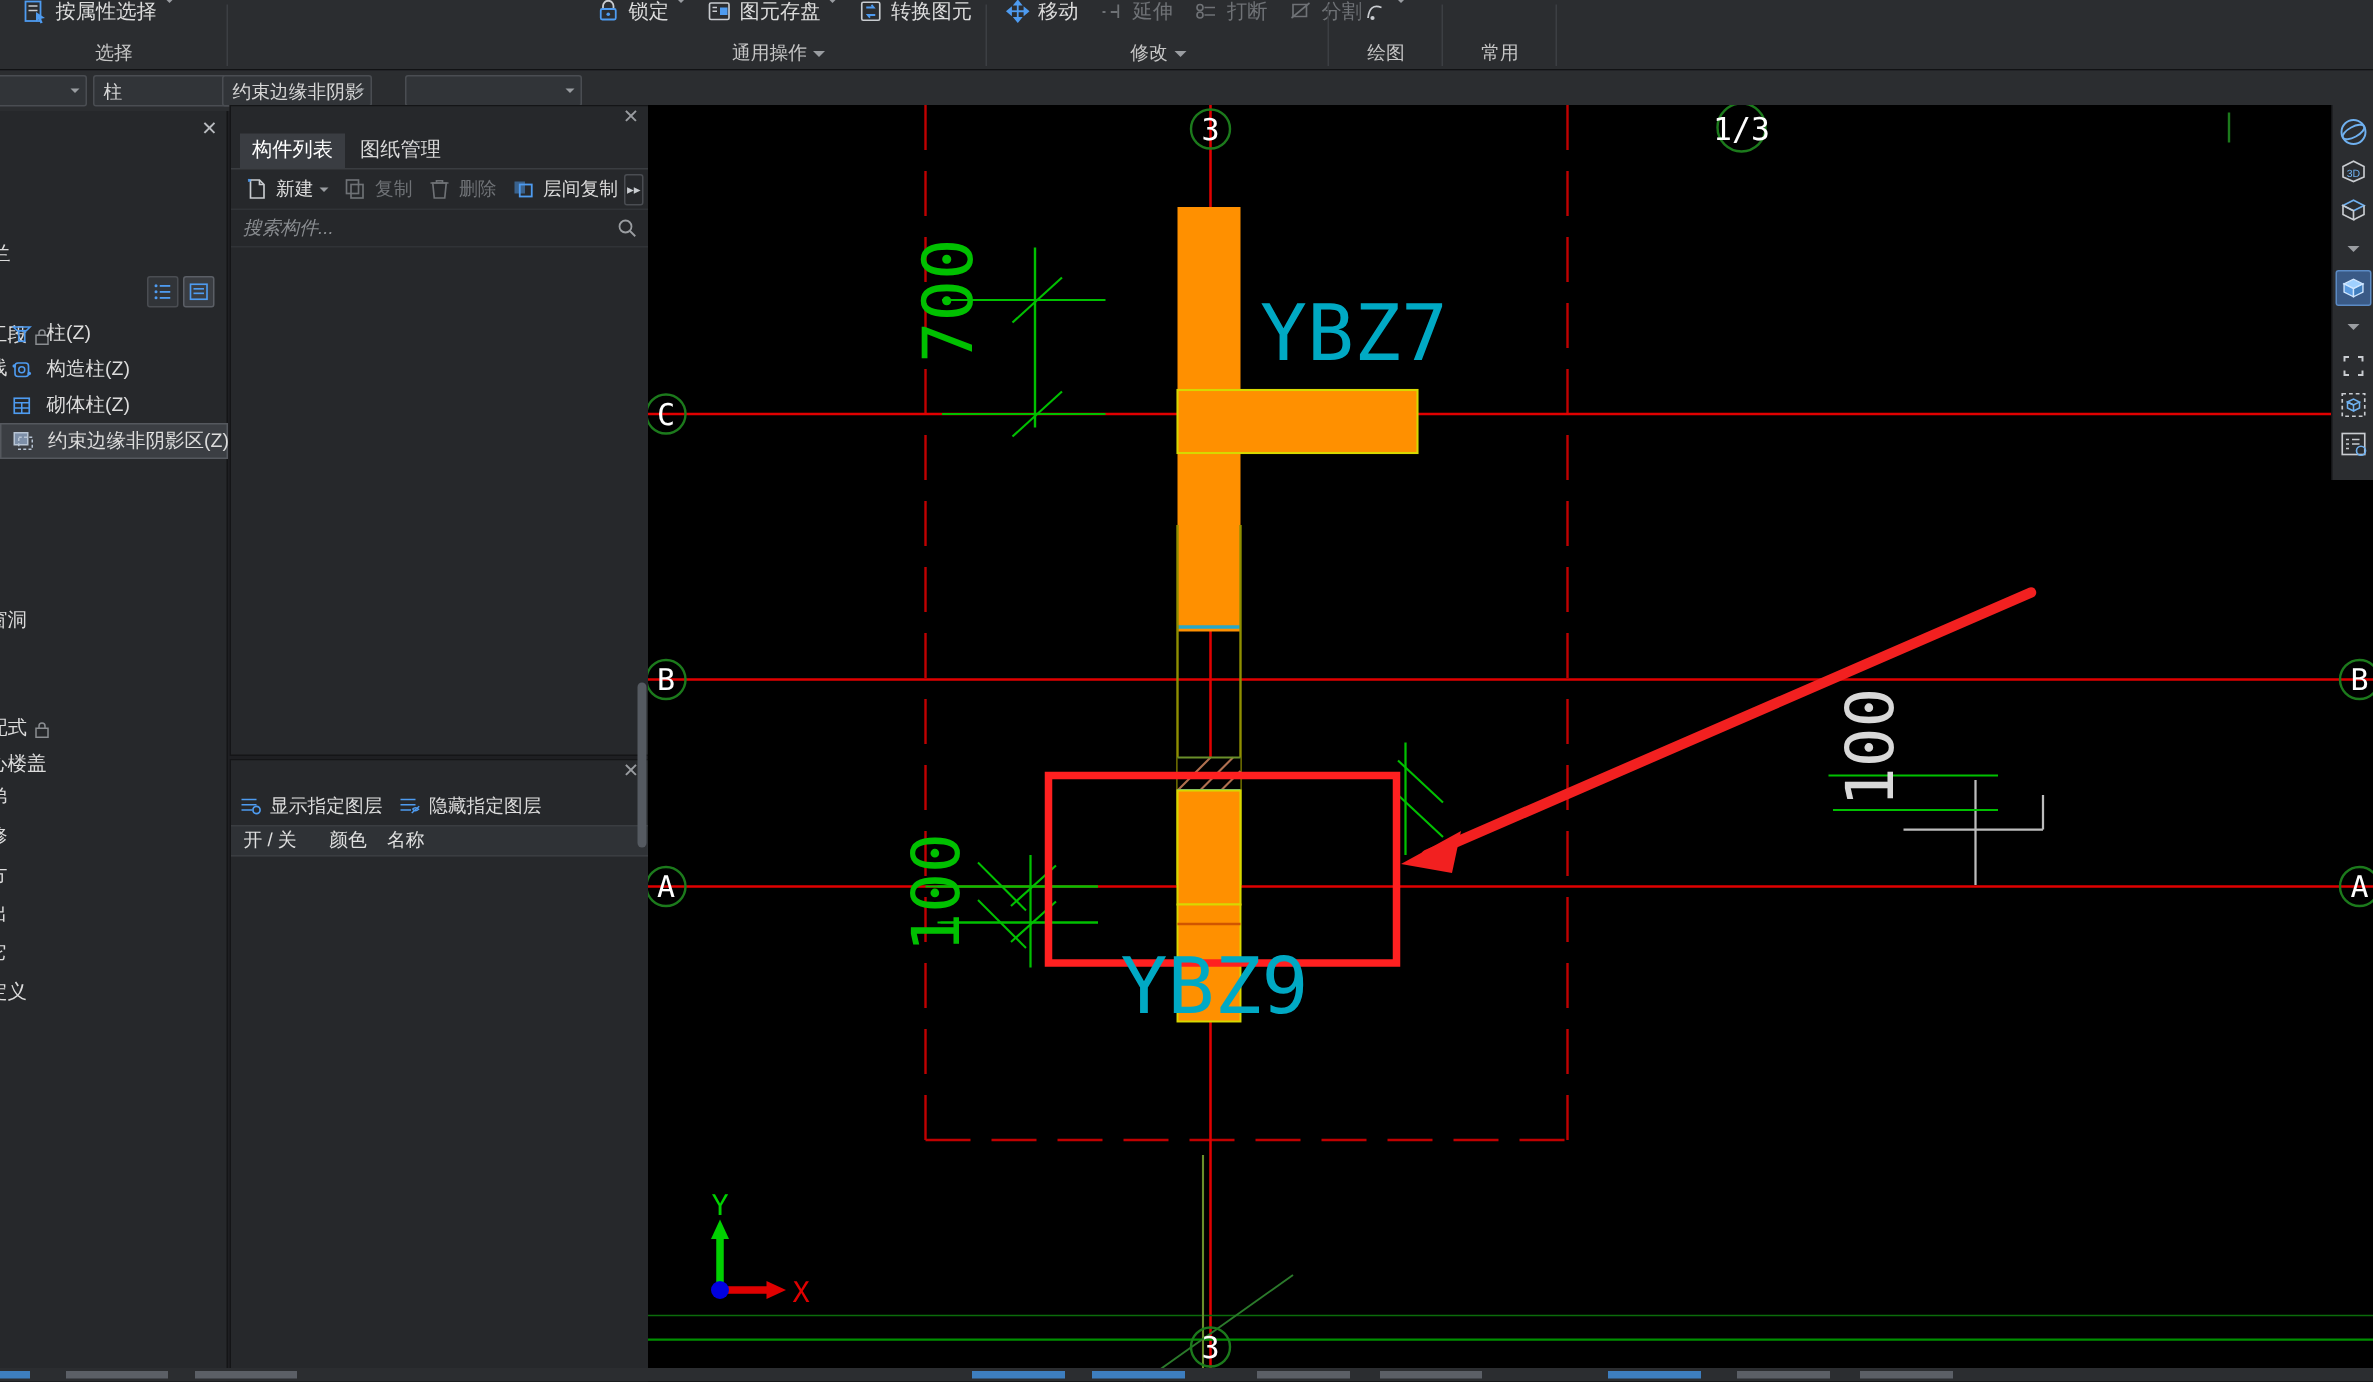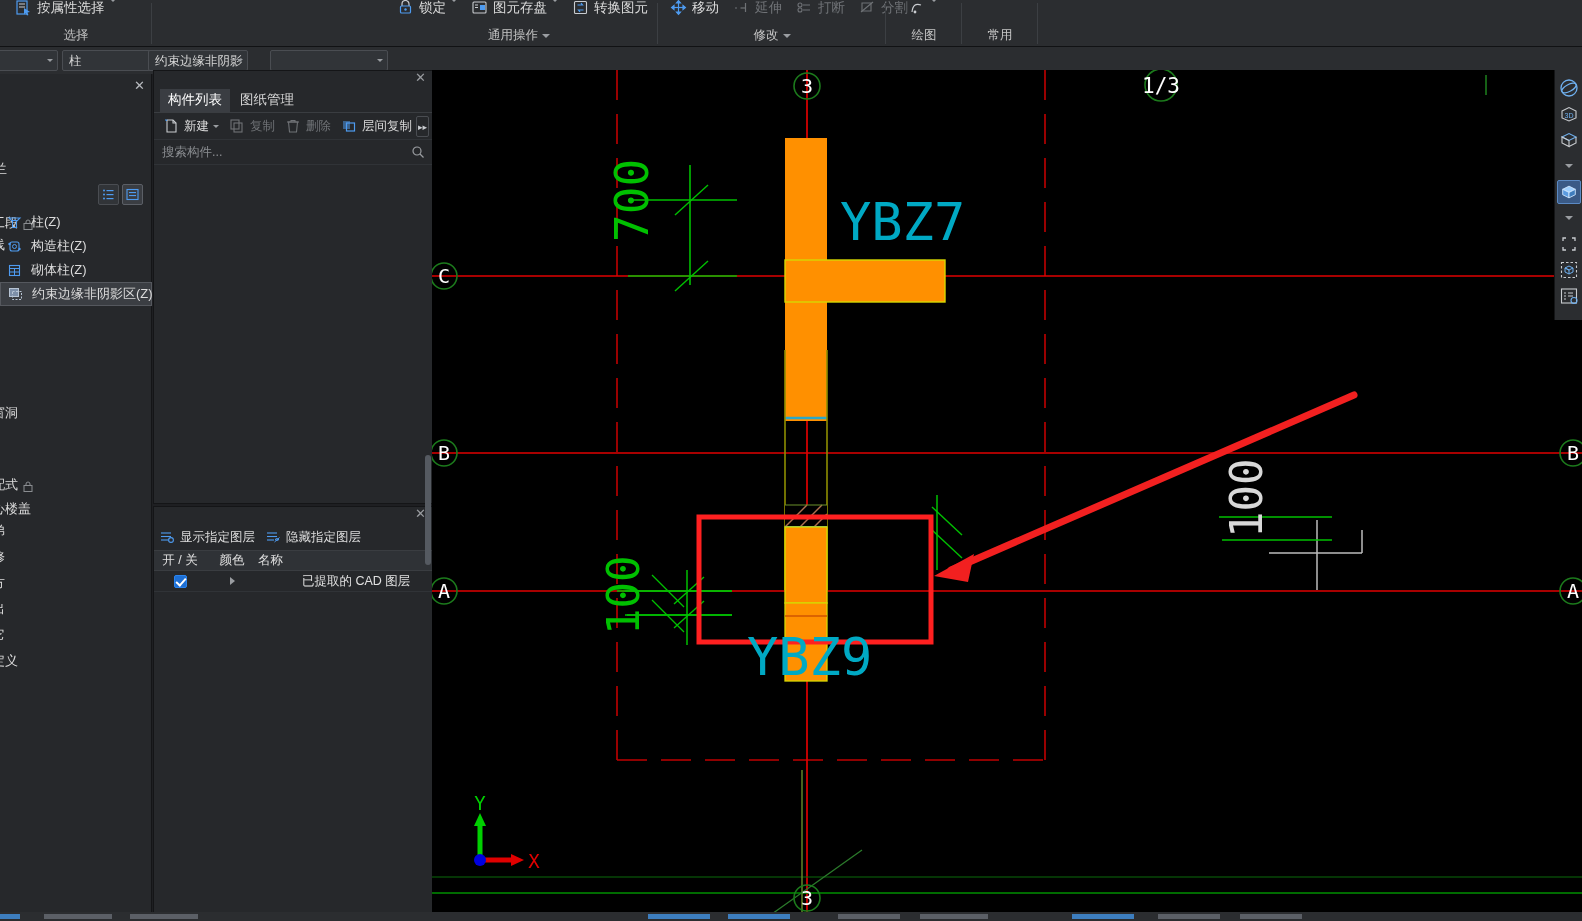"搜索构件..." .searchrow input { font-style: none -> italic }
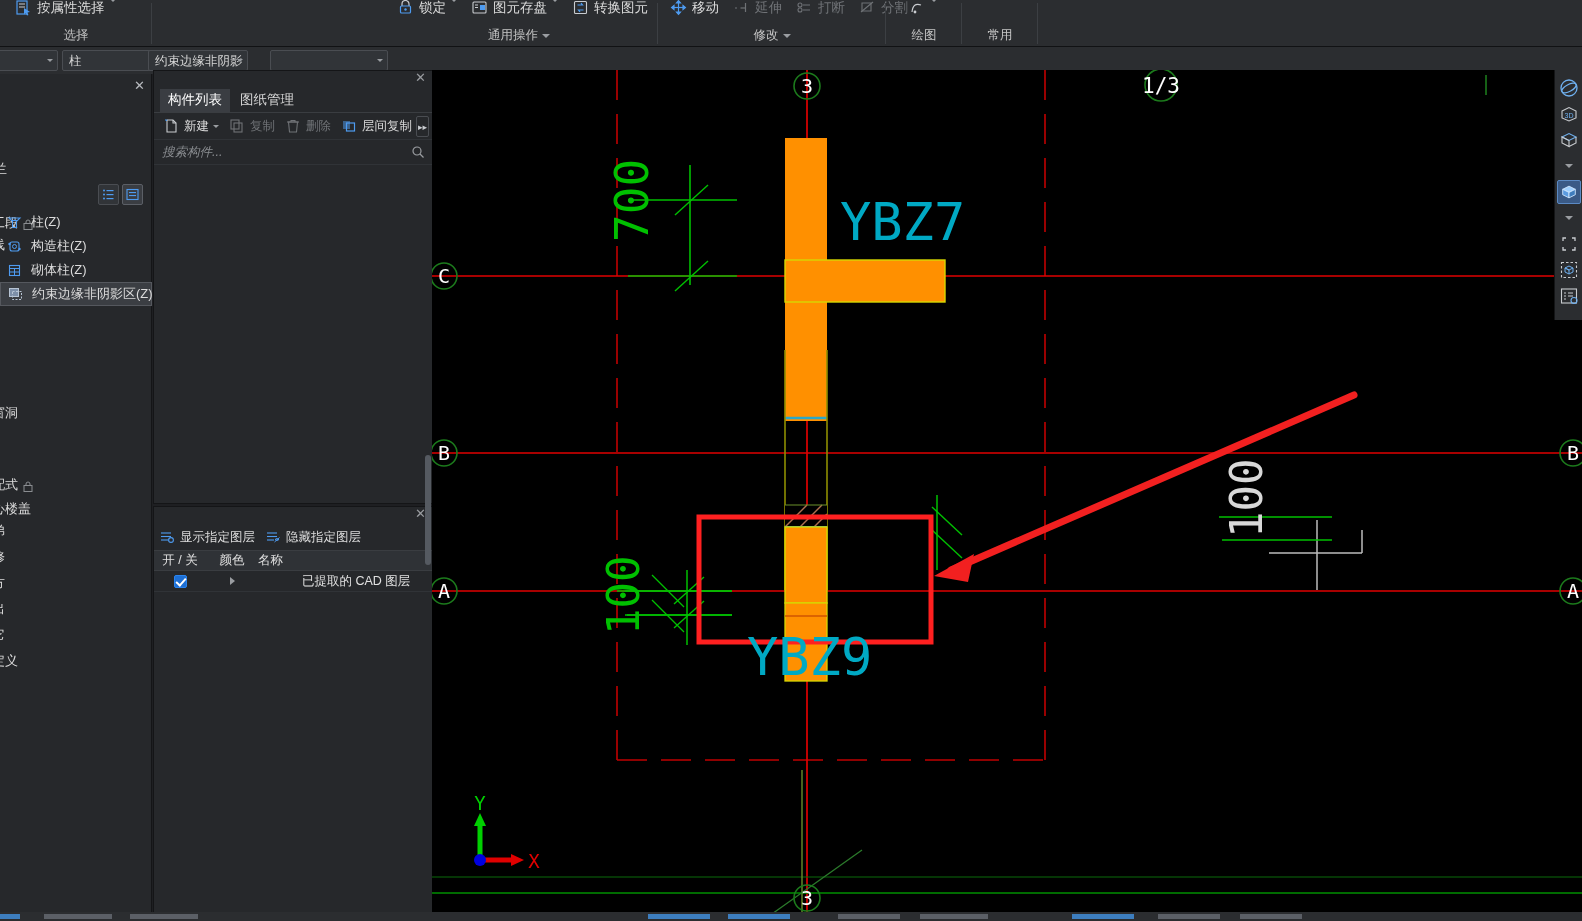"已提取的 CAD 图层" div.trow { html: <div> <div> <span></span> </div> <div> <span></span> </div> <div>已提取的 CAD 图层</div> </div> -> none }
